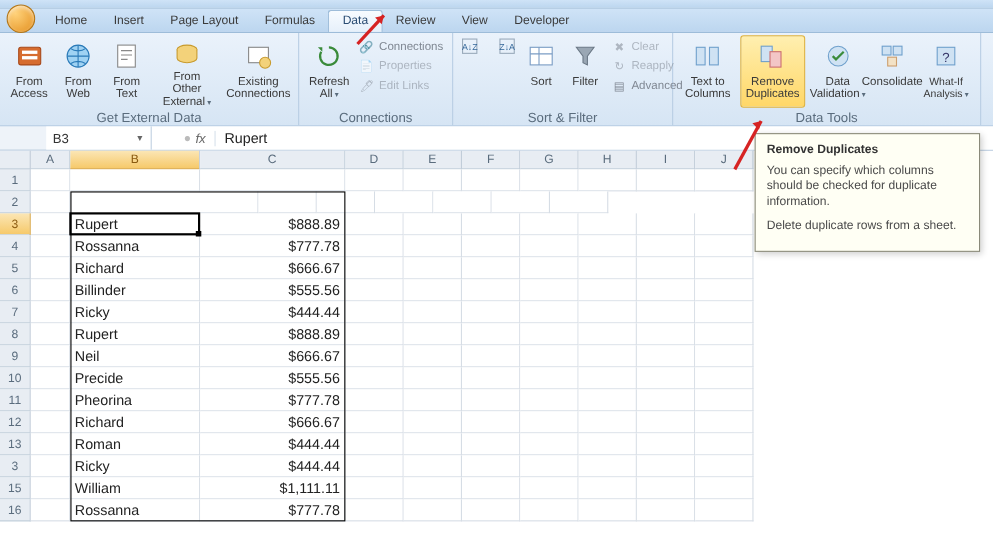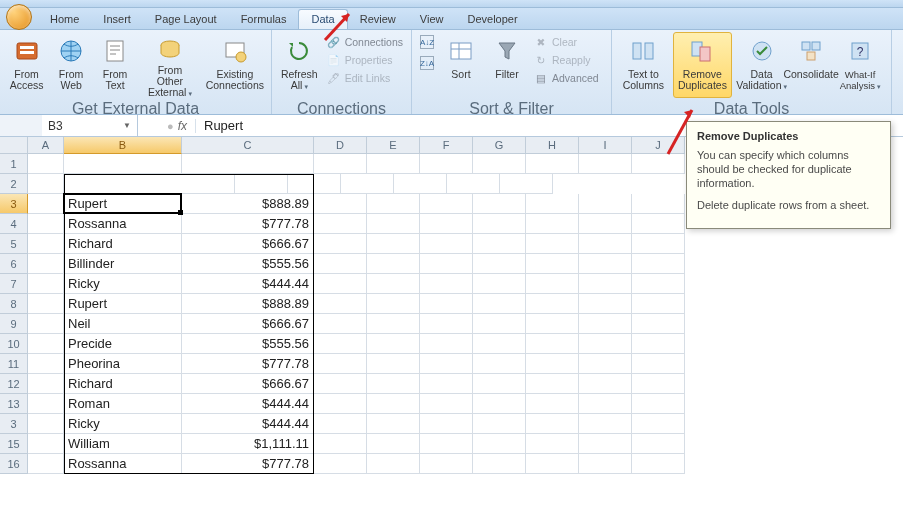"A↓Z" div { flex-direction: column -> row; gap: 5px -> 16px }
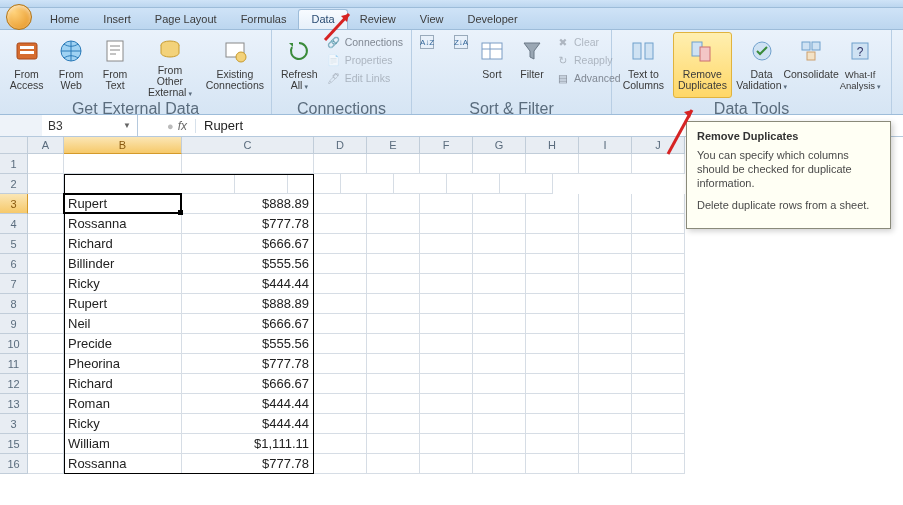"Get External Data" .group-label { font-size: 16px -> 12px }
